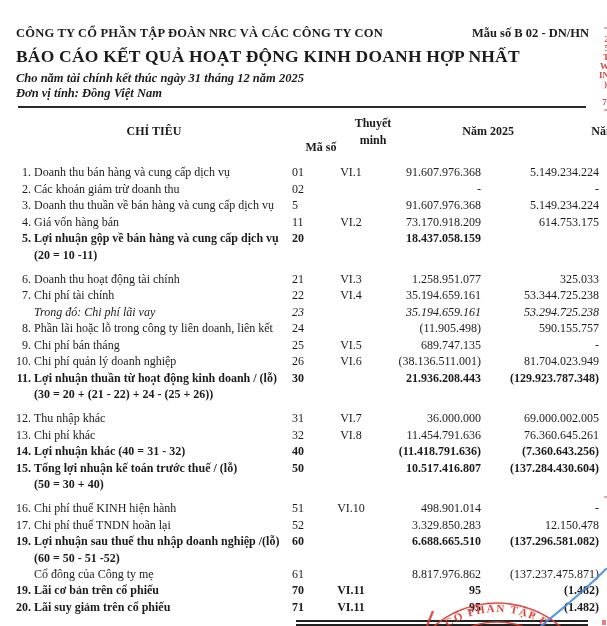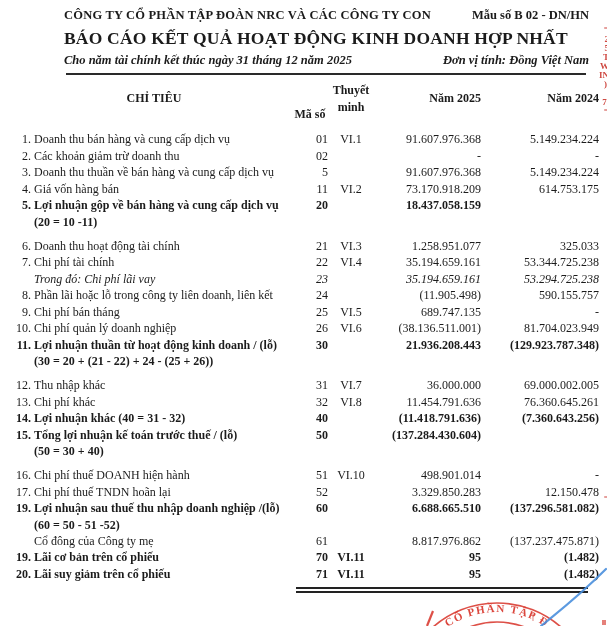"CÔNG TY CỔ PHẦN TẬP" .doc-header { margin-left: 48px -> none; padding: 8px 16px 0 16px -> 26px 16px 0 16px }
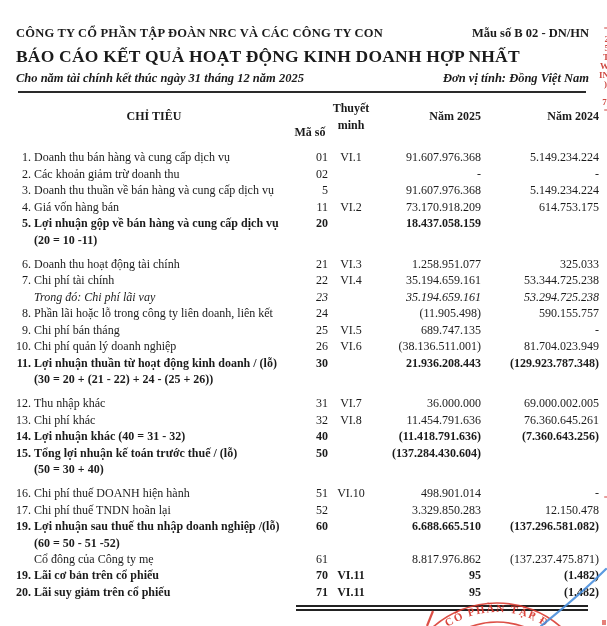"Cho năm tài chính kết" .hrow3 { flex-direction: none -> column }
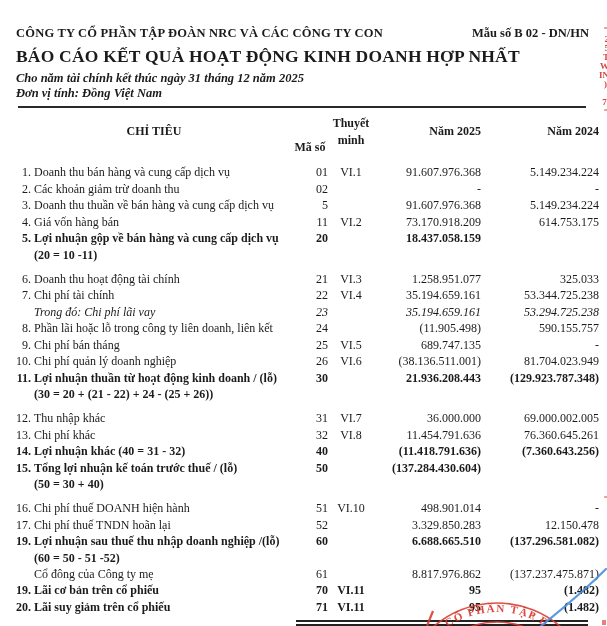"CHỈ TIÊU" .thead { gap: none -> 11px }
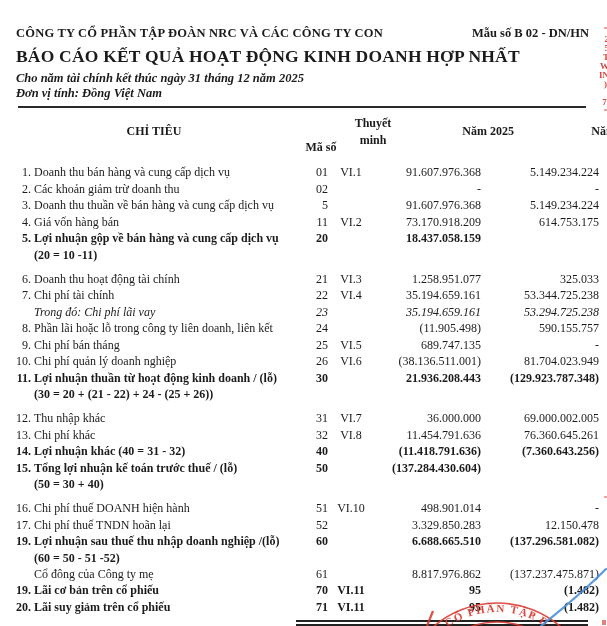"01" .cell-code { text-align: right -> left }
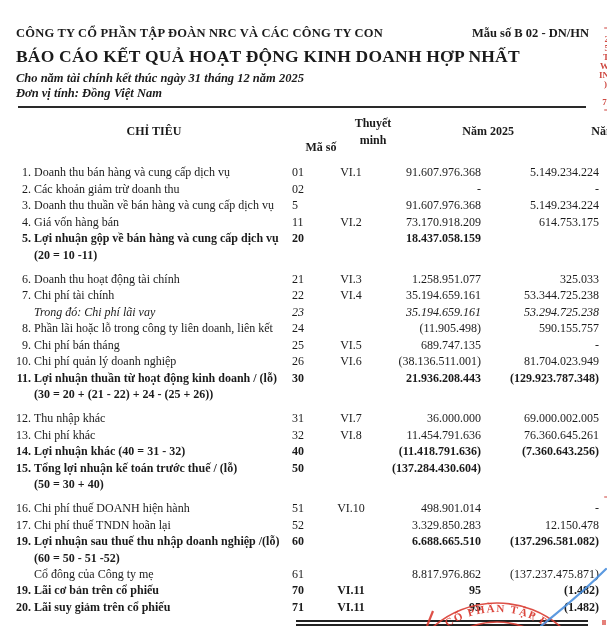"10.517.416.807" div.cell-v { html: none -> <div>10.517.416.807</div> }
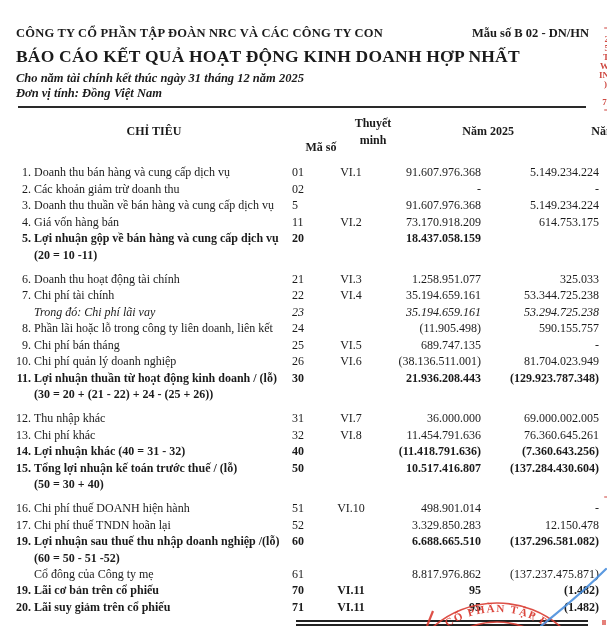"Chi phí thuế DOANH hiện" div.cell-label { text: DOANH -> KINH }
